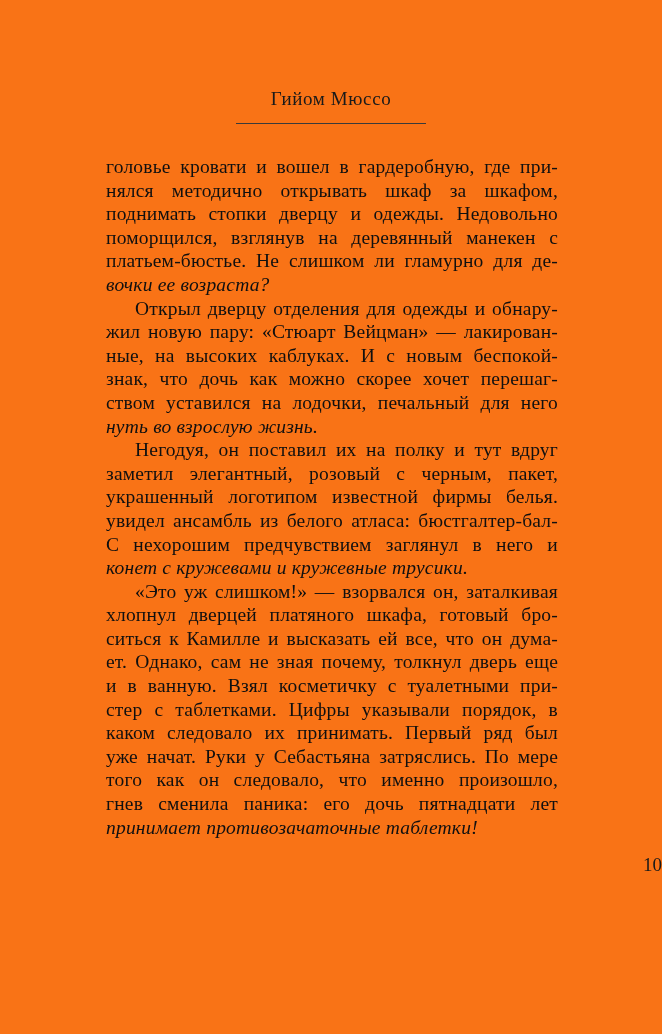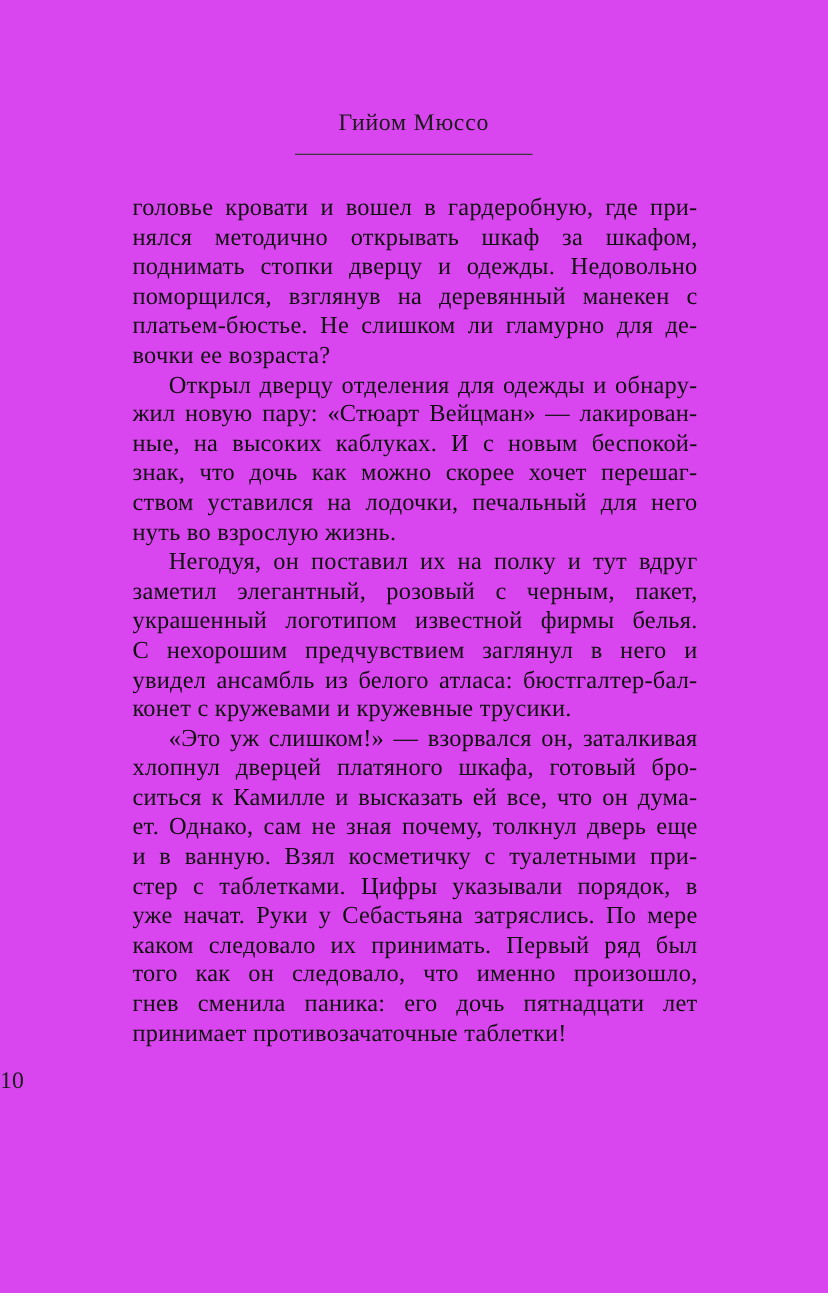"Гийом Мюссо" .page { background: #d946ef -> #f97316 }
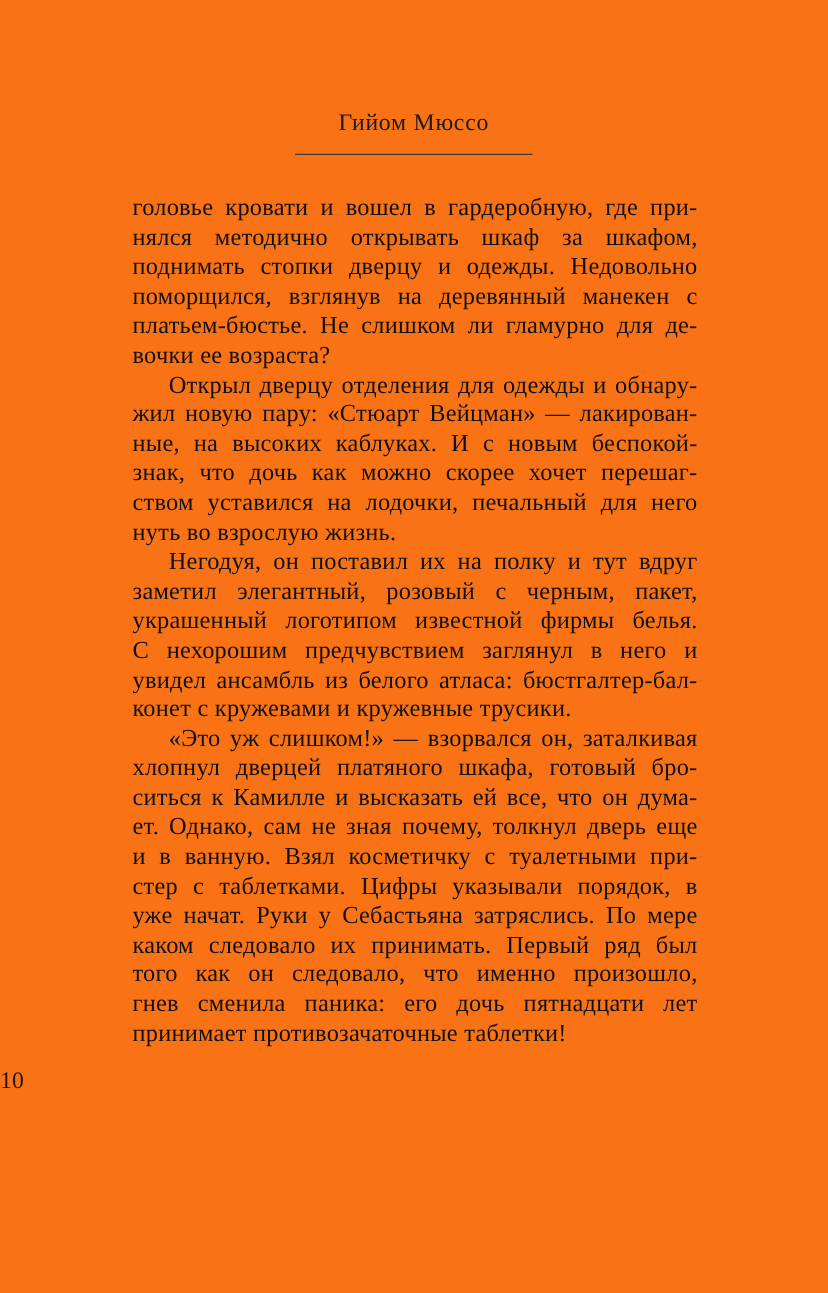"вочки ее возраста?" .line.last { font-style: none -> italic }
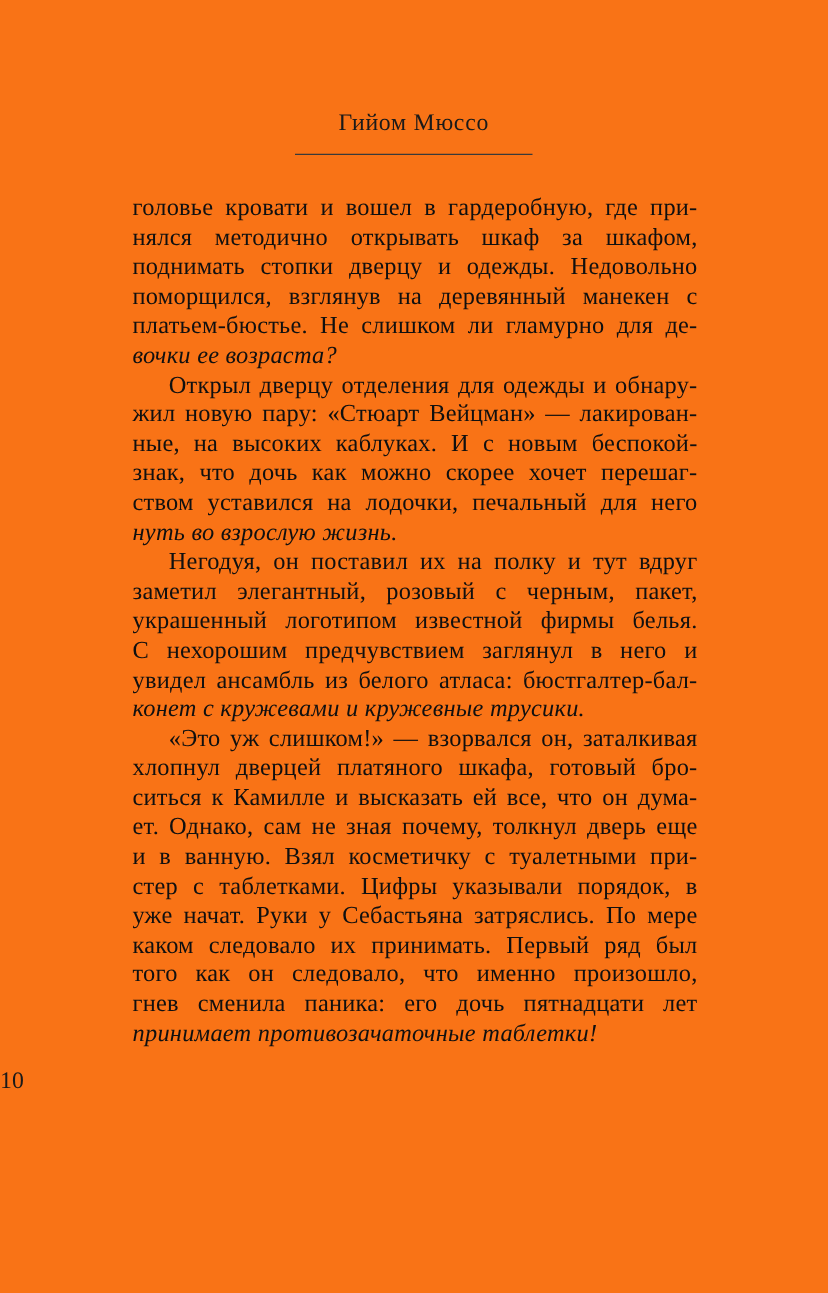"С нехорошим предчувствием заглянул в" div.line { order: before "увидел ансамбль из белого атласа:" -> after "увидел ансамбль из белого атласа:" }
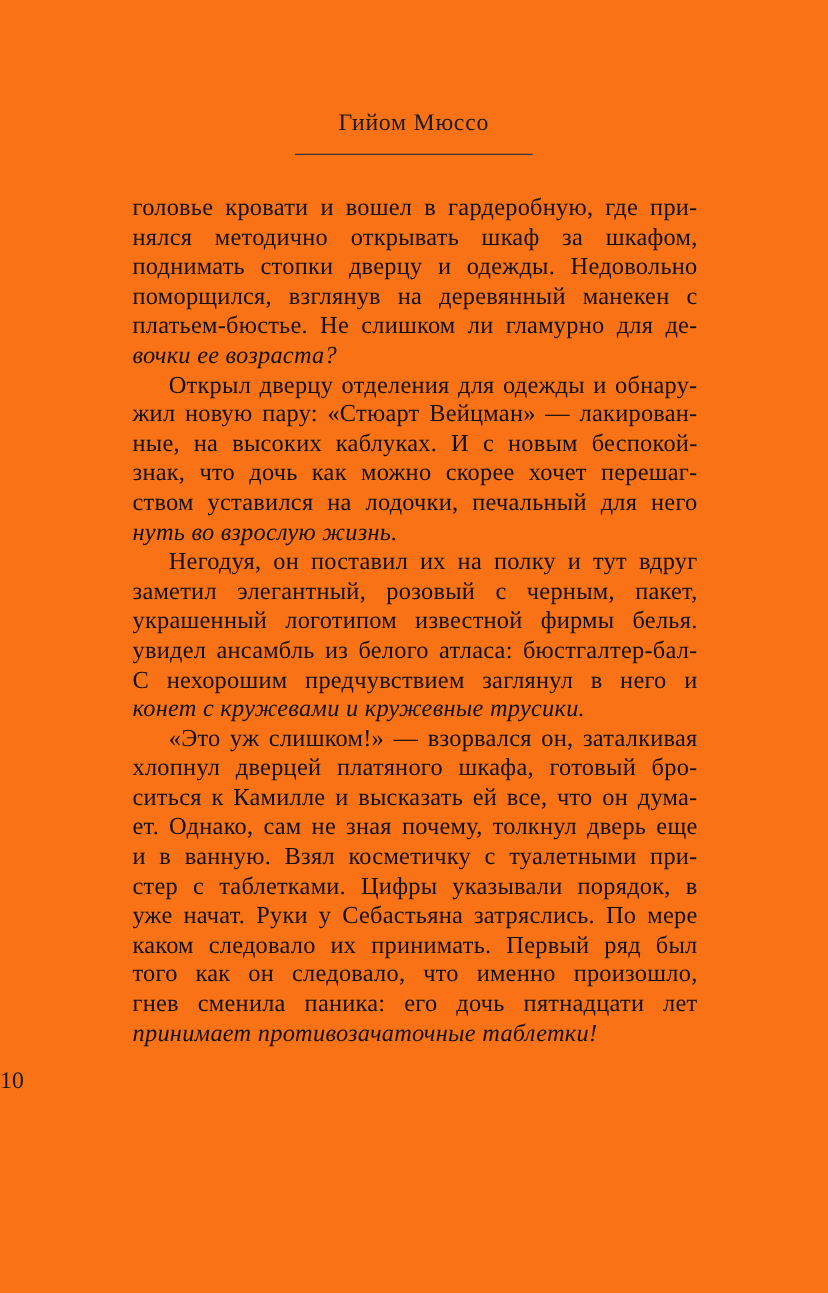"уже начат. Руки у Себастьяна" div.line { order: before "каком следовало их принимать. Первый" -> after "каком следовало их принимать. Первый" }
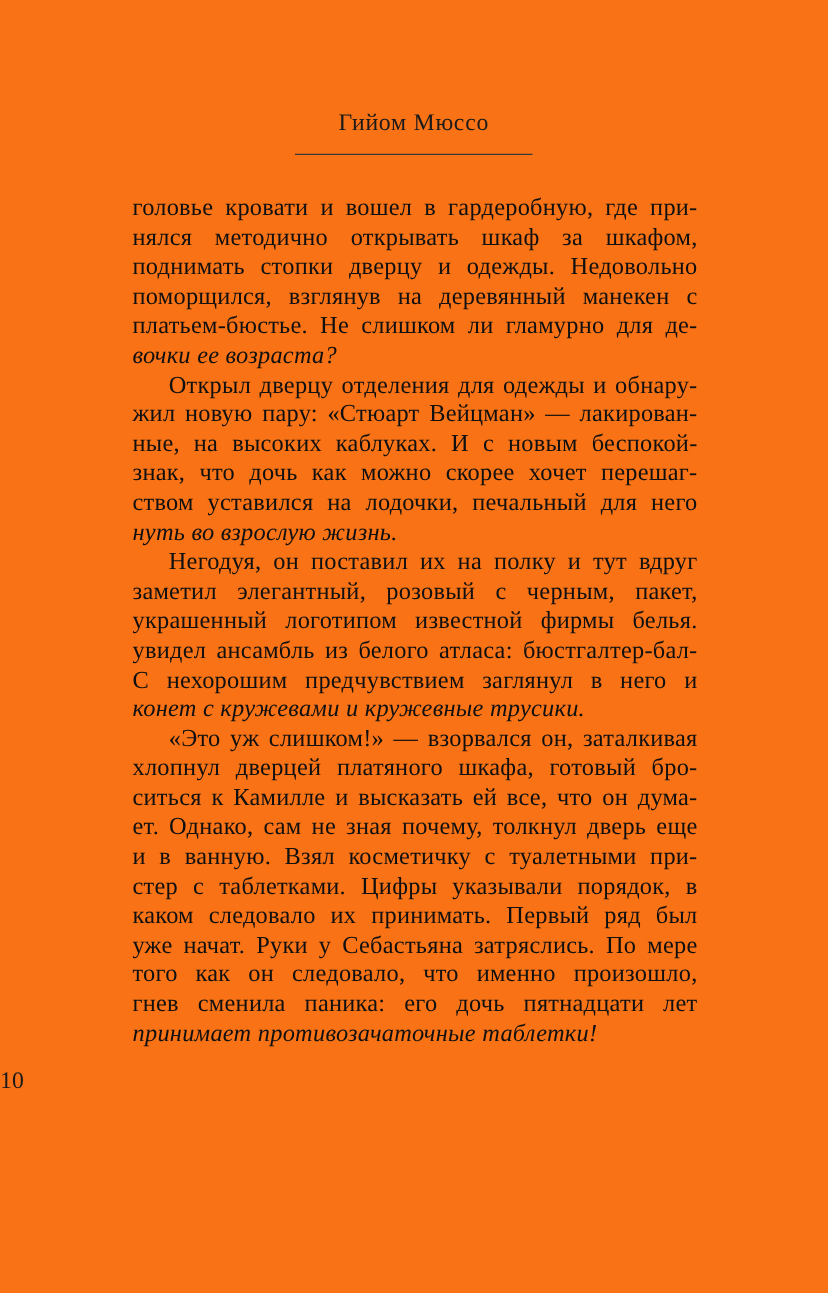"10" .page-number { text-align: left -> right }
